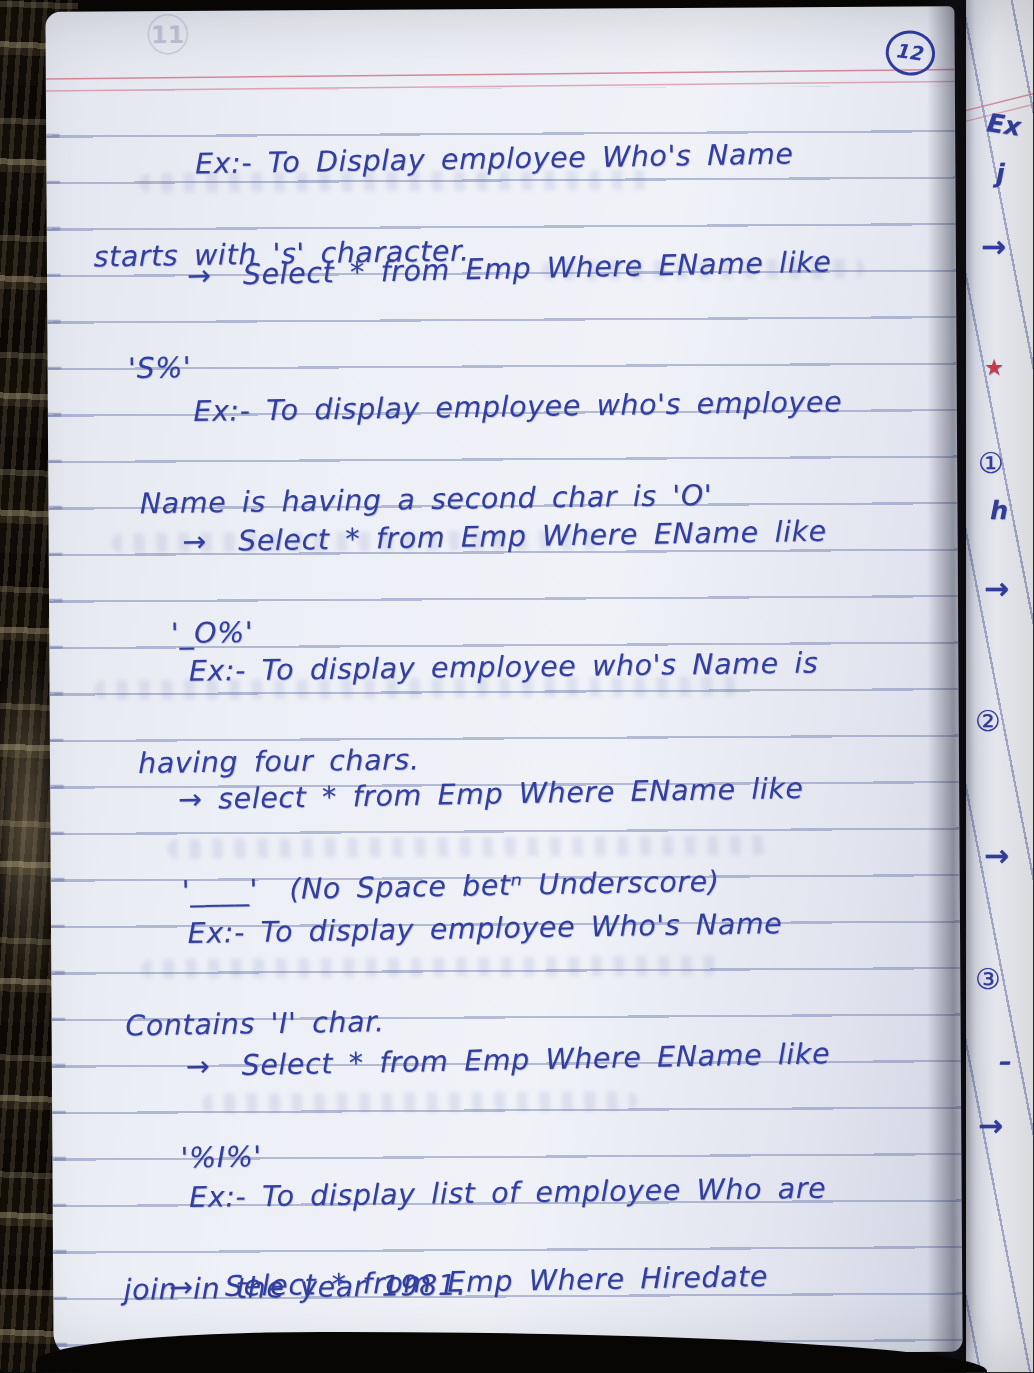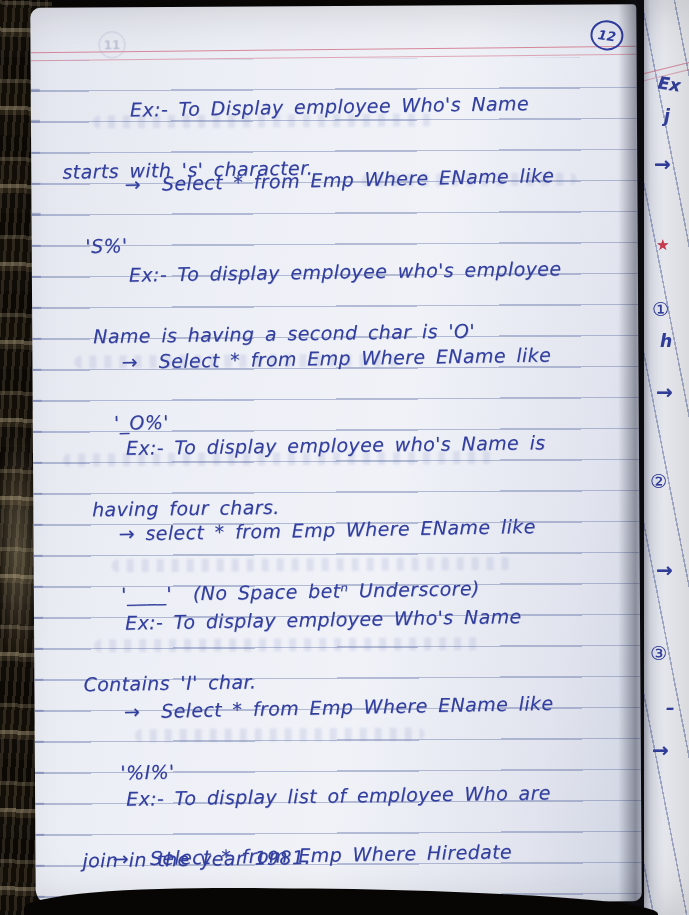"11" .ghost-number { font-size: 12px -> 16px; top: 24px -> 2px }
